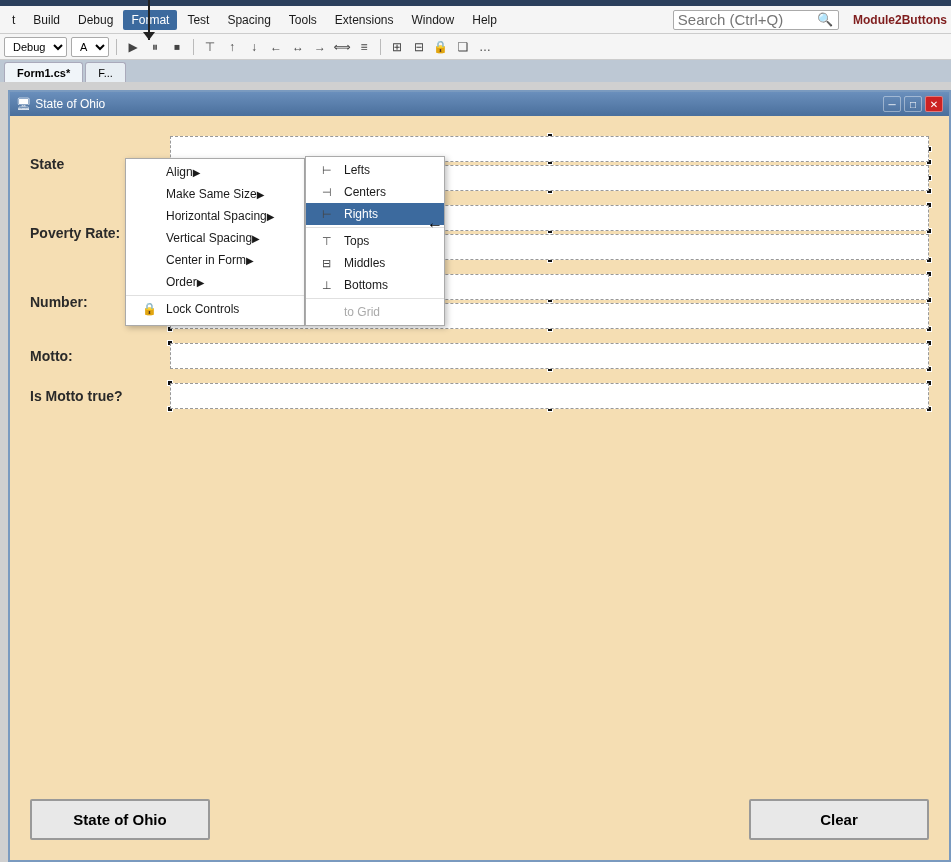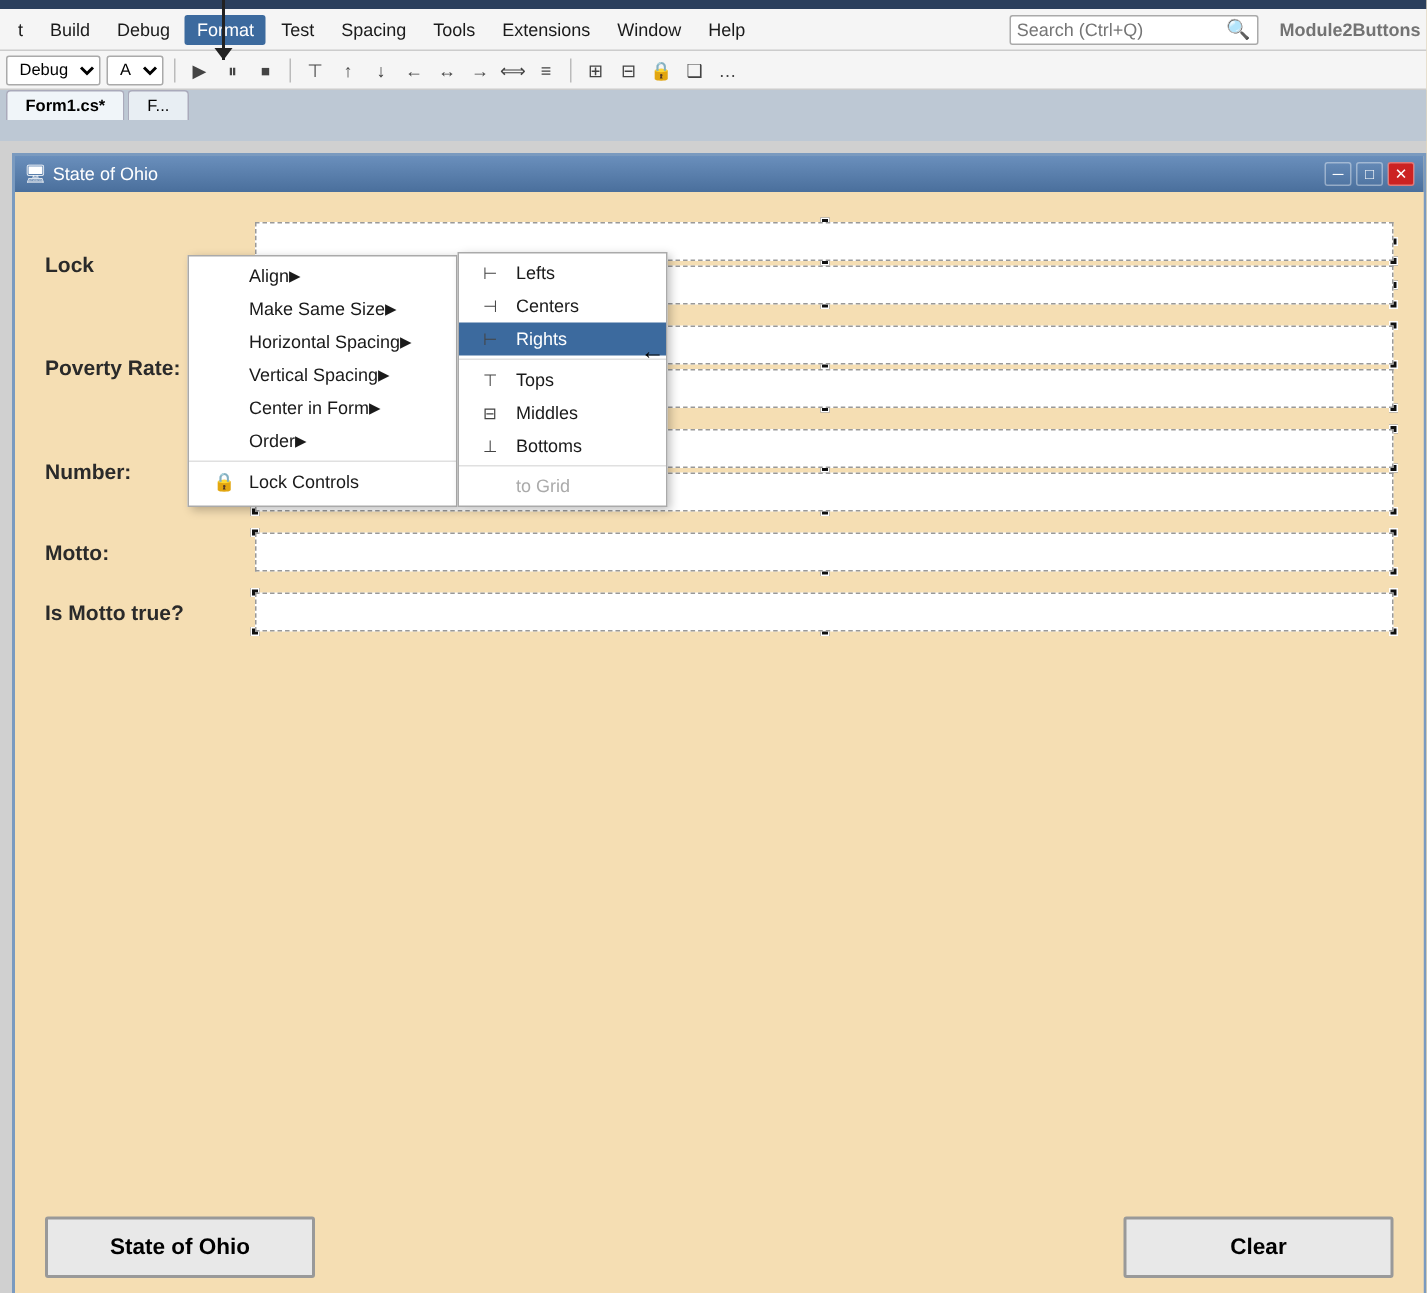"Search (Ctrl+Q)" .menu-search input { font-size: 12px -> 15px }
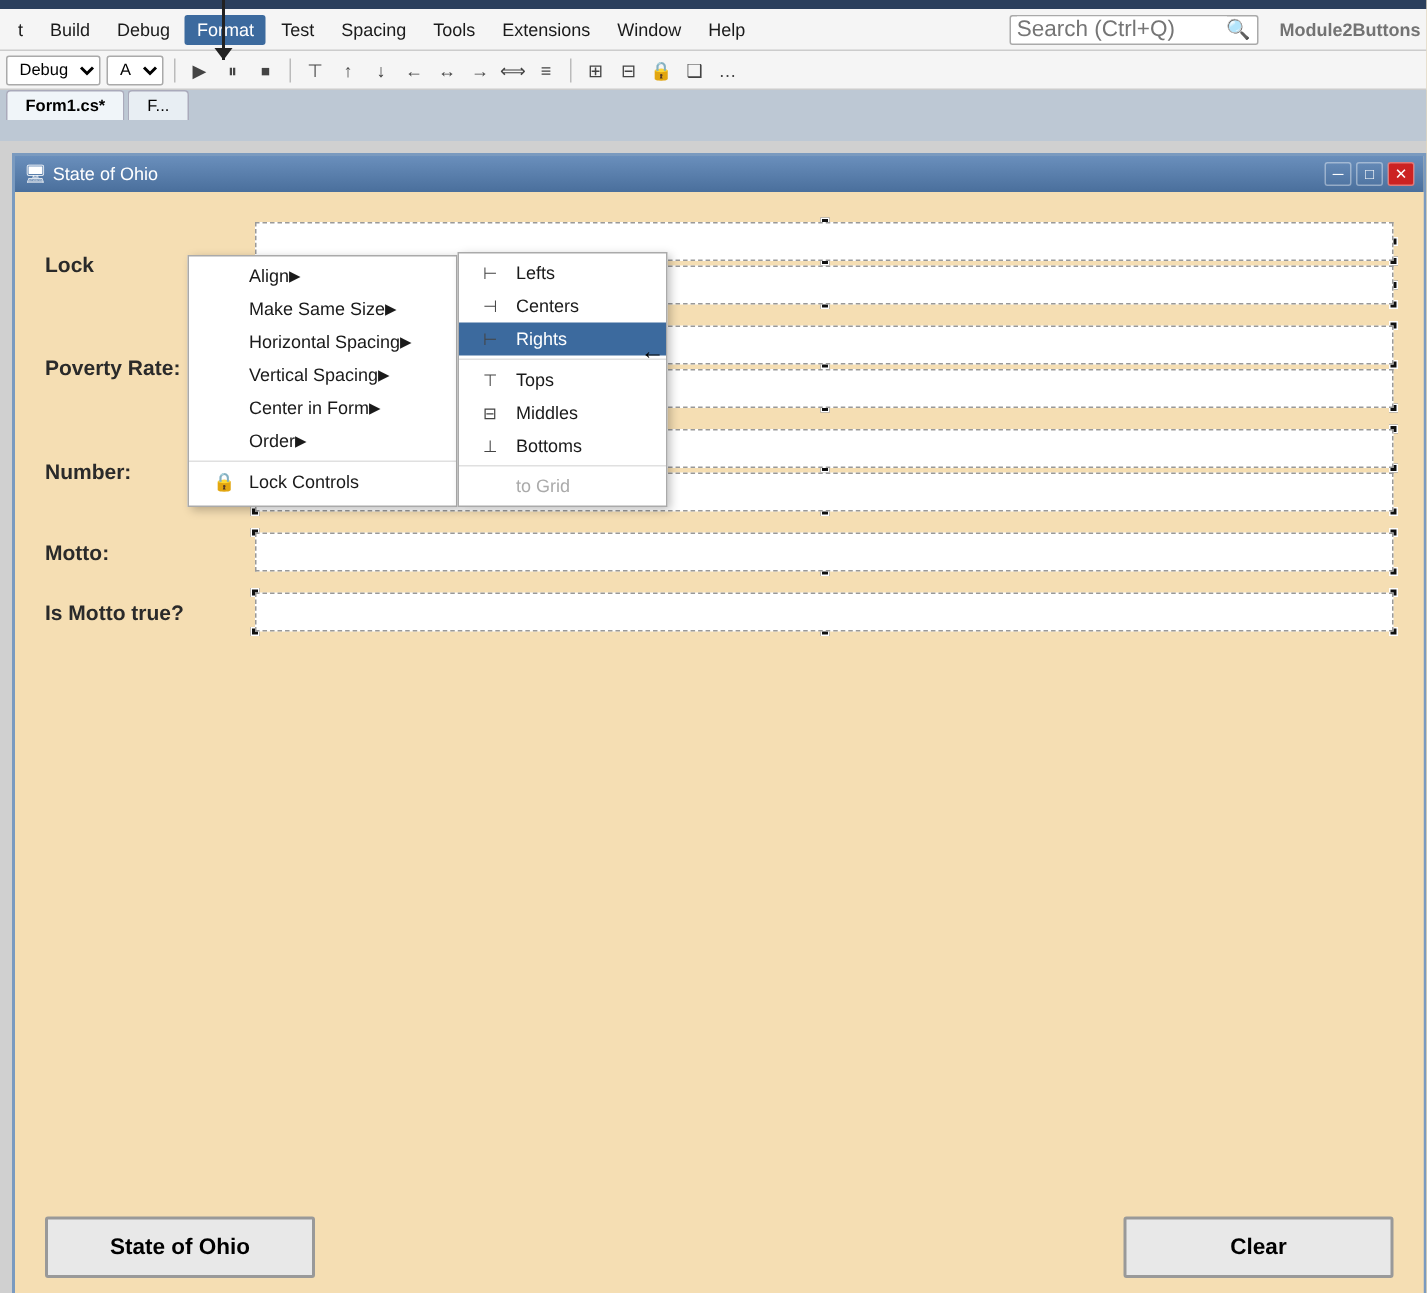"Module2Buttons" .module-label { color: #737373 -> #7f1d1d }
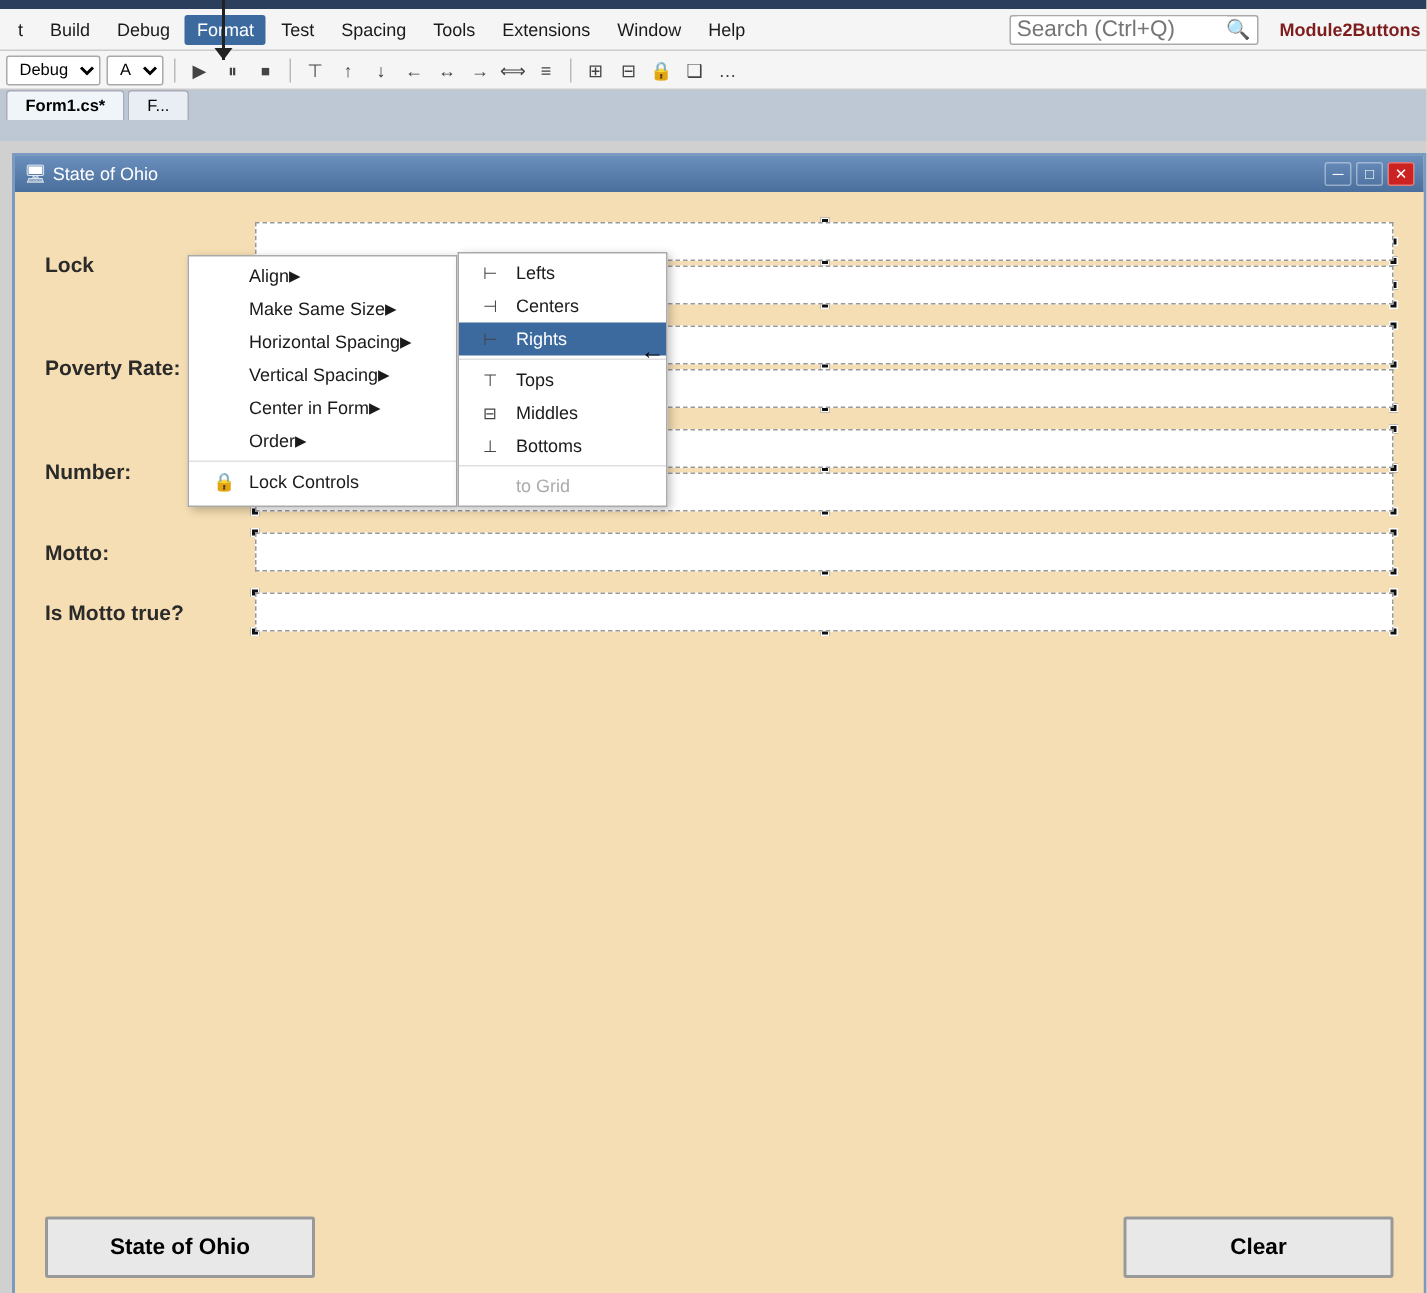"Form1.cs*" .tab-bar { align-items: none -> flex-end; height: 34px -> 22px }
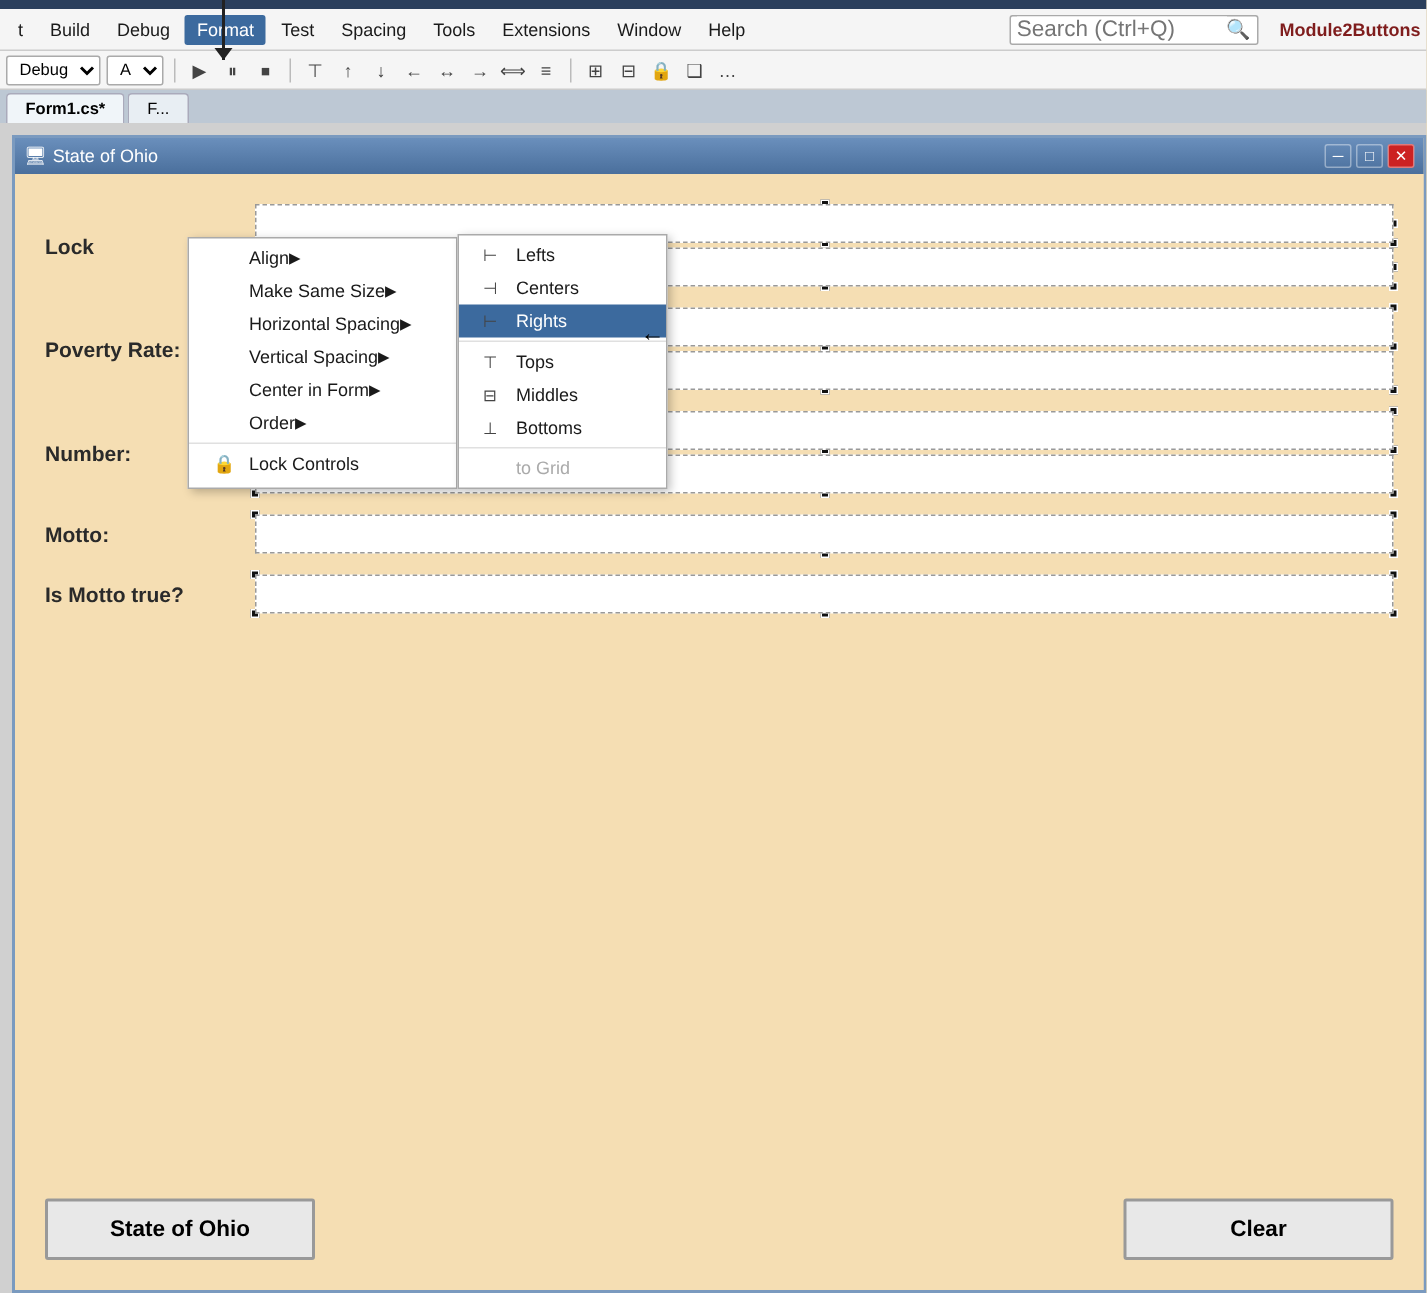"Lock" div.field-label { text: Lock -> State }
